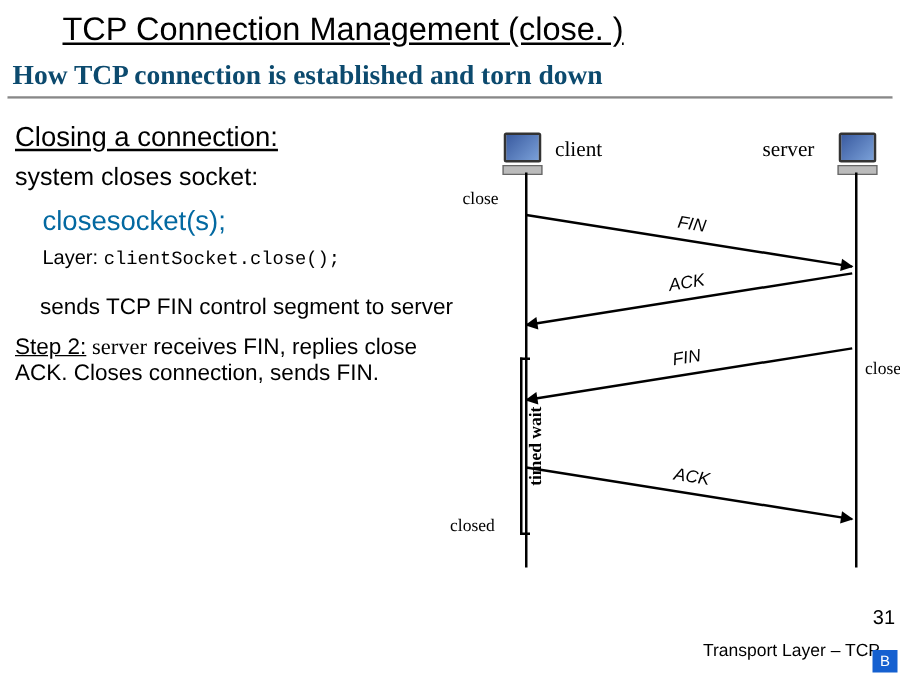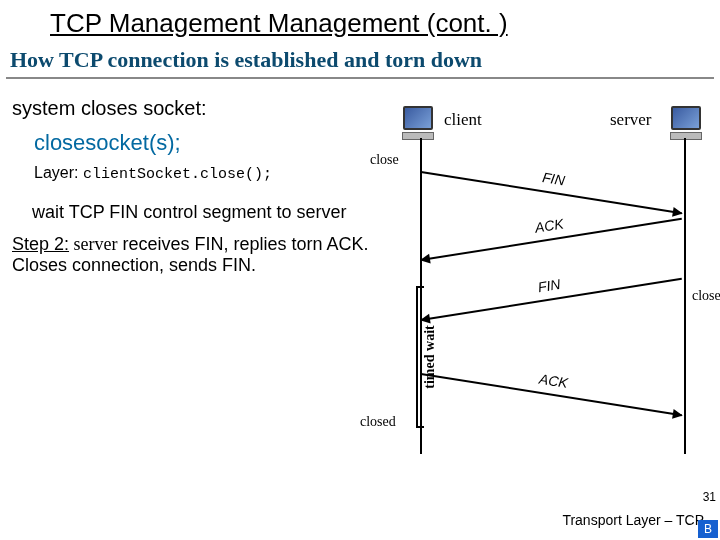"TCP Management Management (cont. )" div.title { text: Management Management (cont -> Connection Management (close }
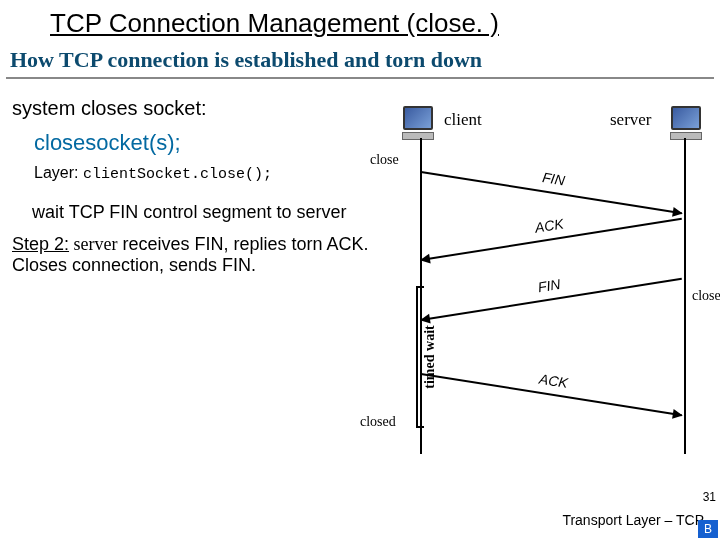"Closing a connection:" div.closing-hdr { html: none -> <div>Closing a connection:</div> }
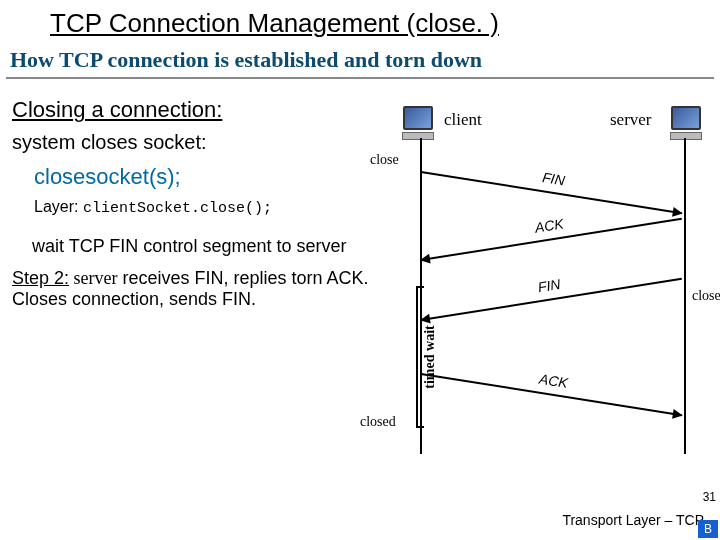"wait TCP FIN control segment" div.body-text { text: wait -> sends }
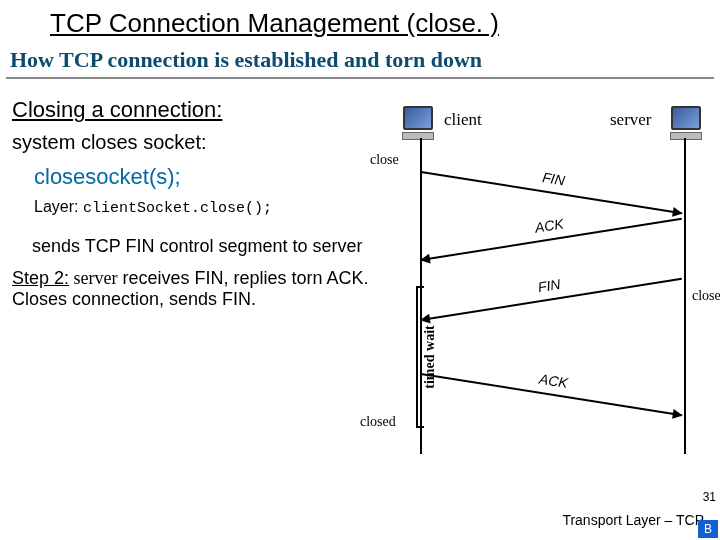"receives FIN, replies torn ACK." span { text: torn -> close }
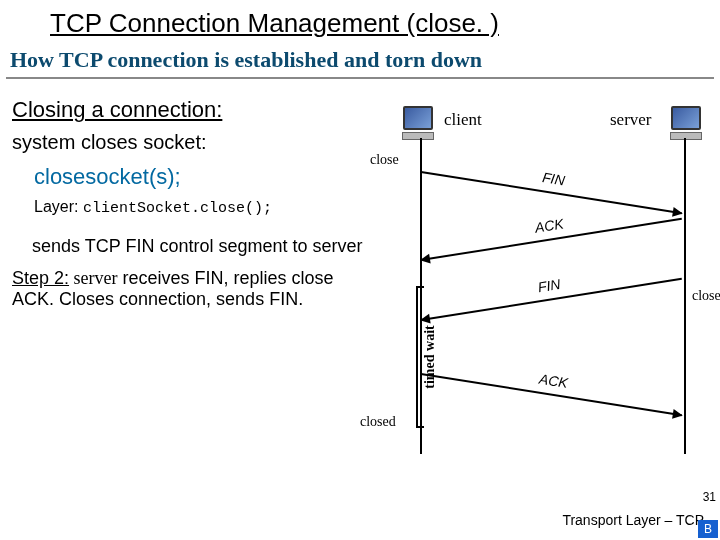"31" .pagenum { font-size: 12px -> 16px }
